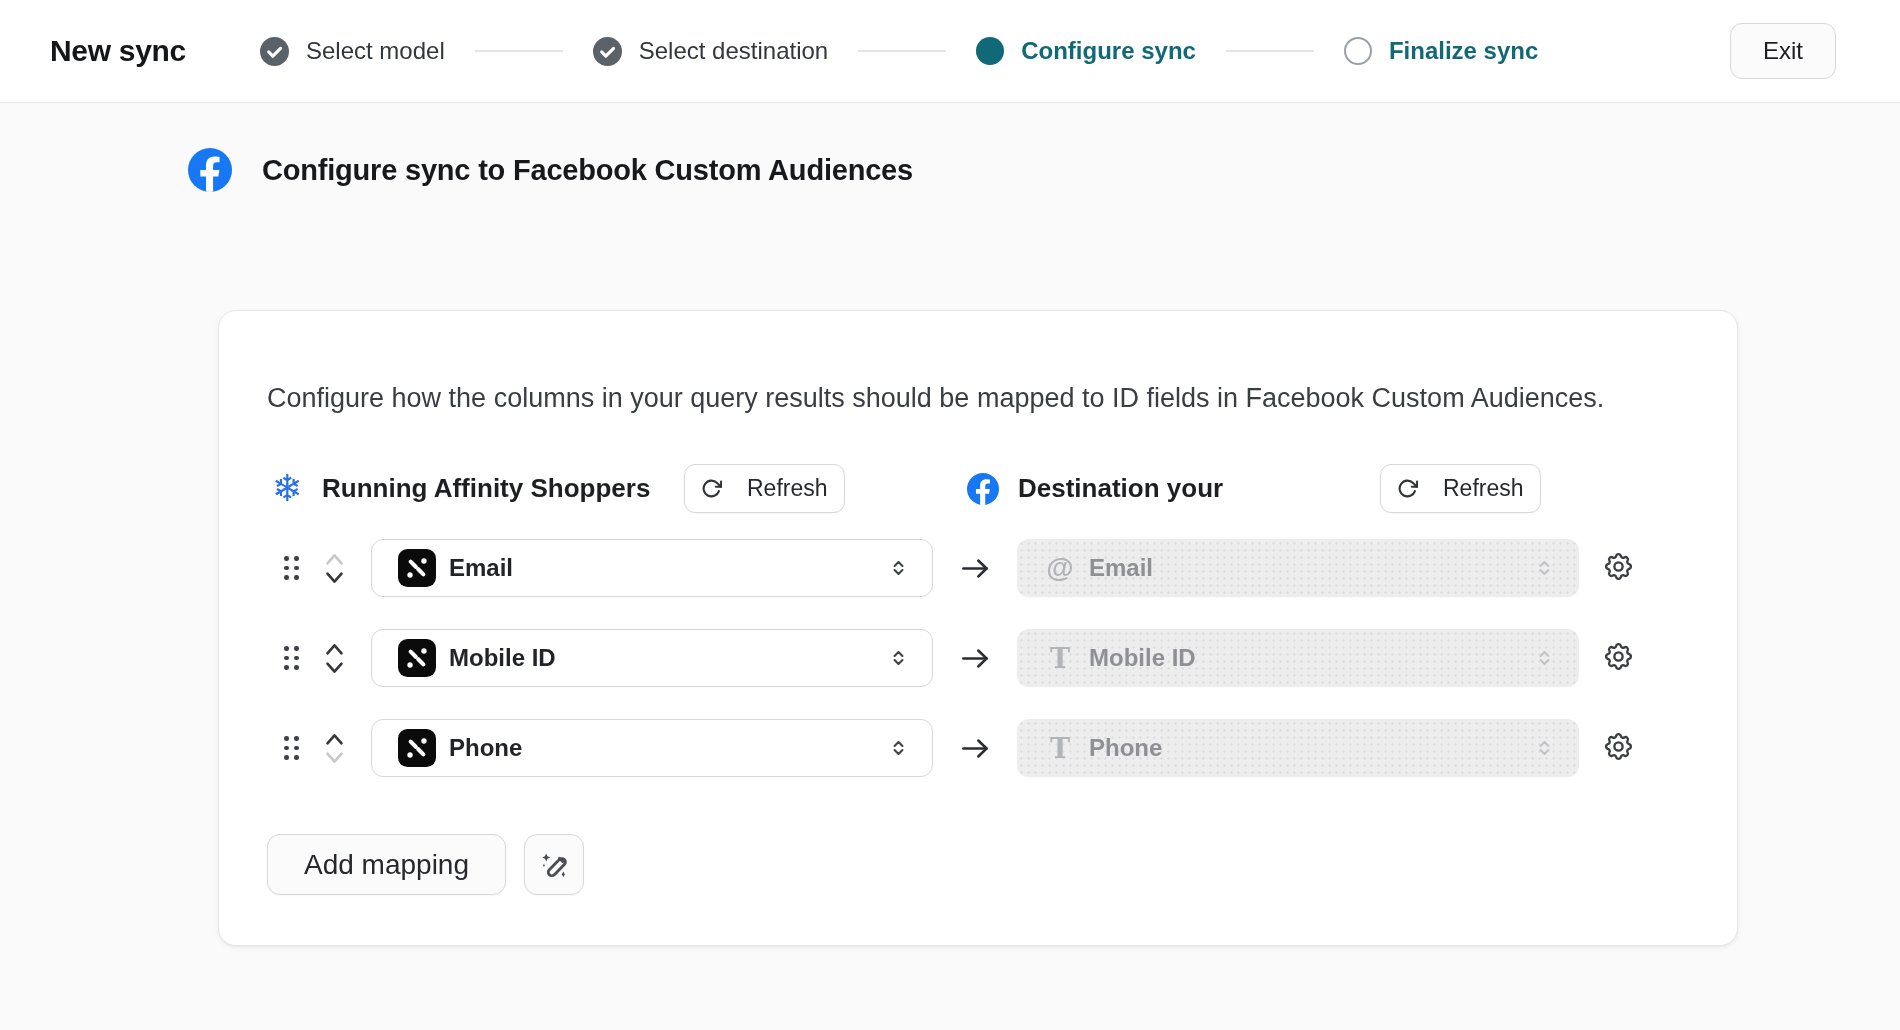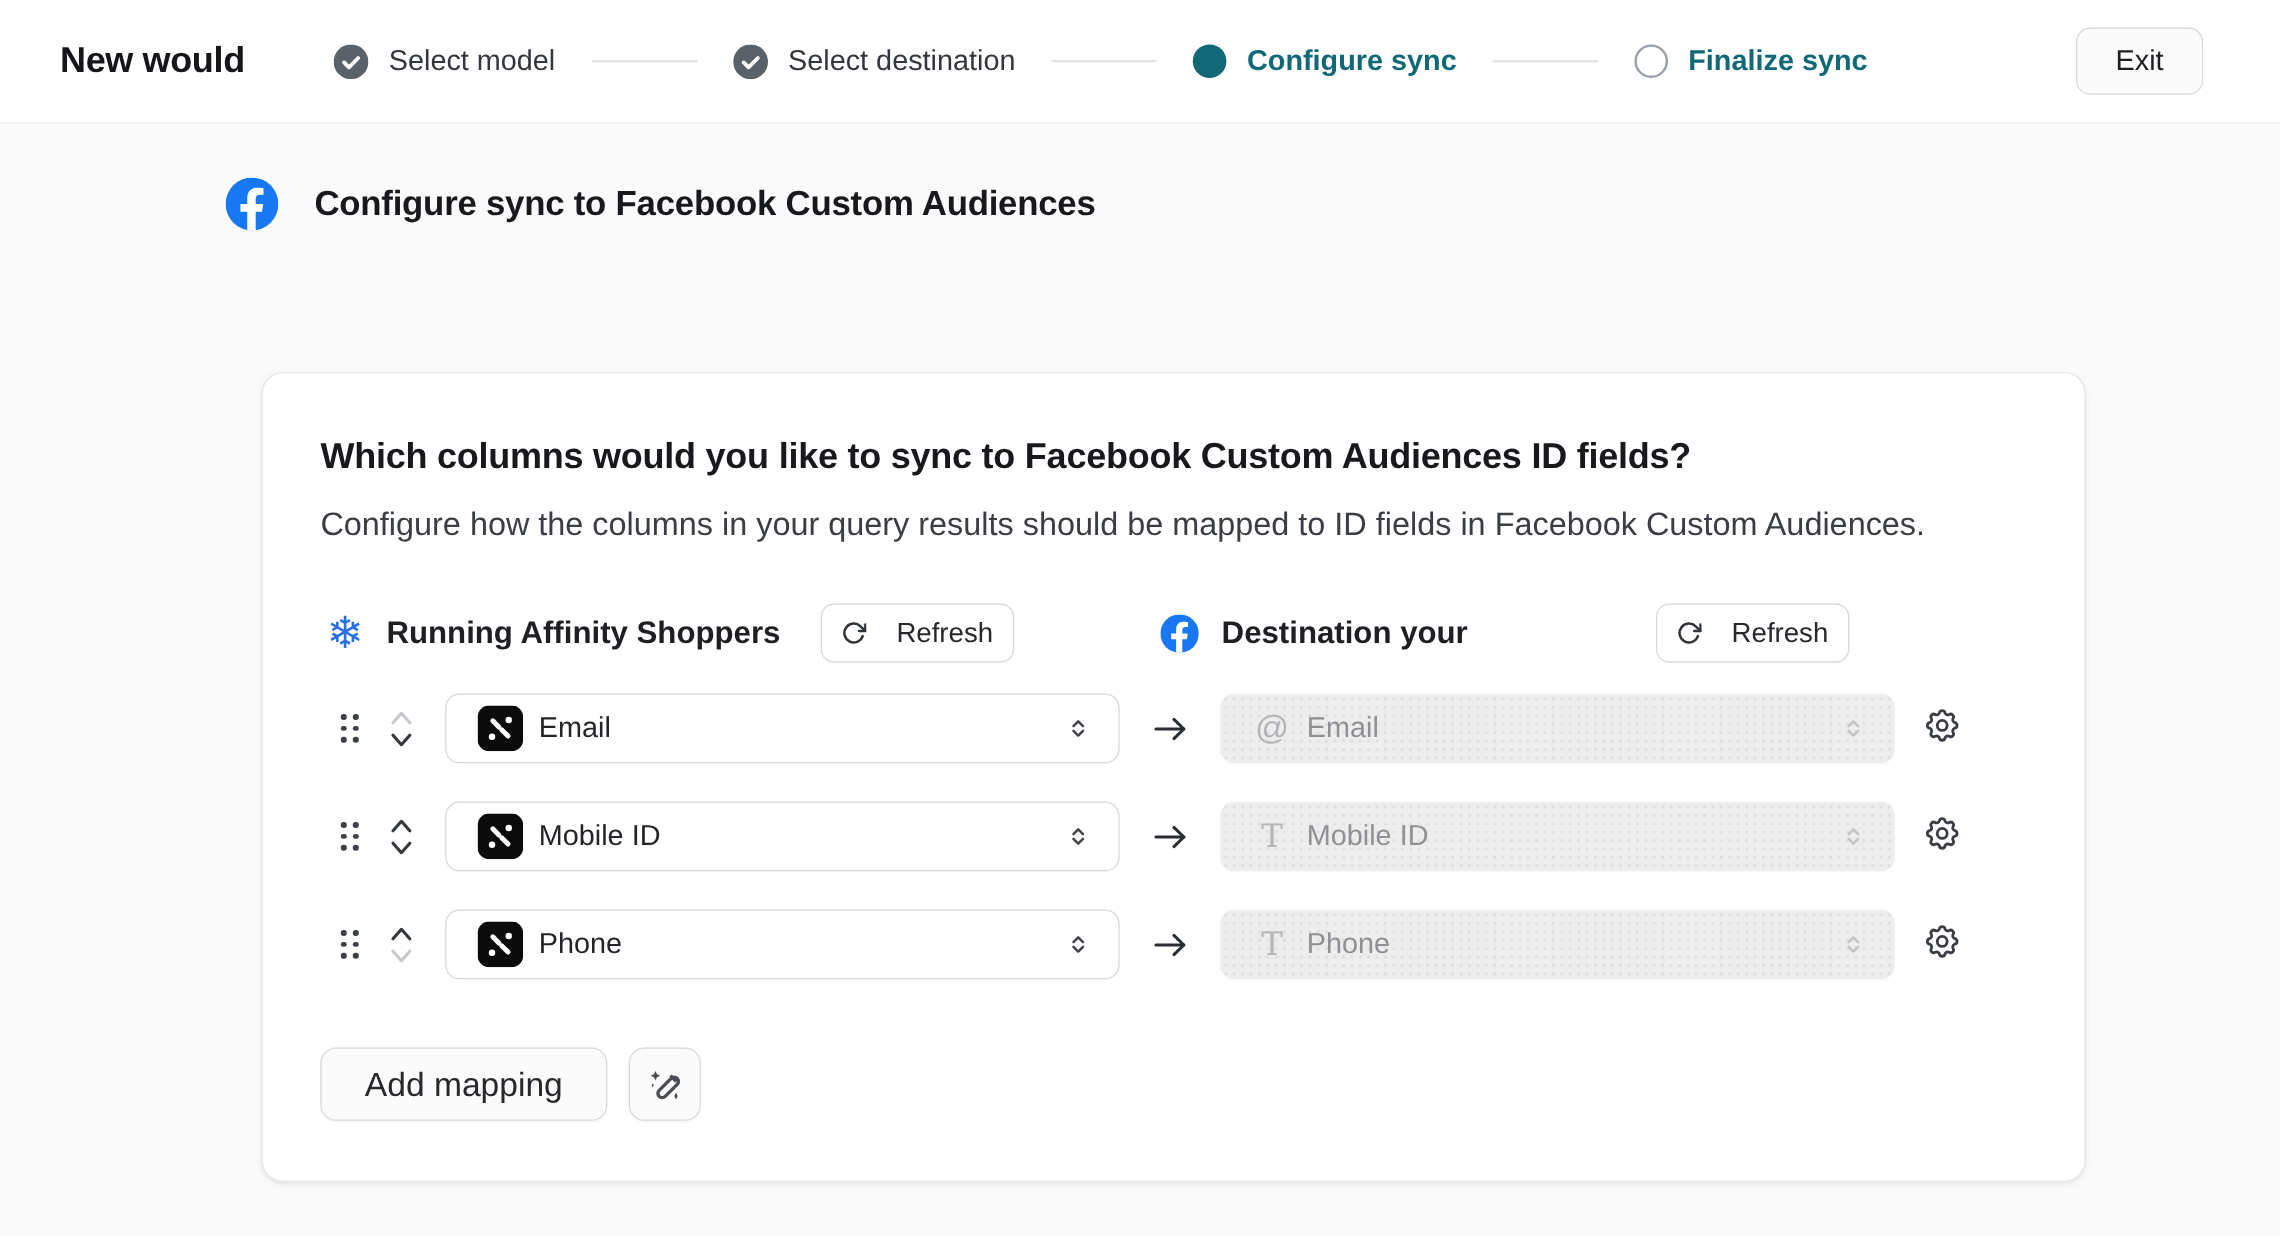"New would" div.topbar-title { text: would -> sync }
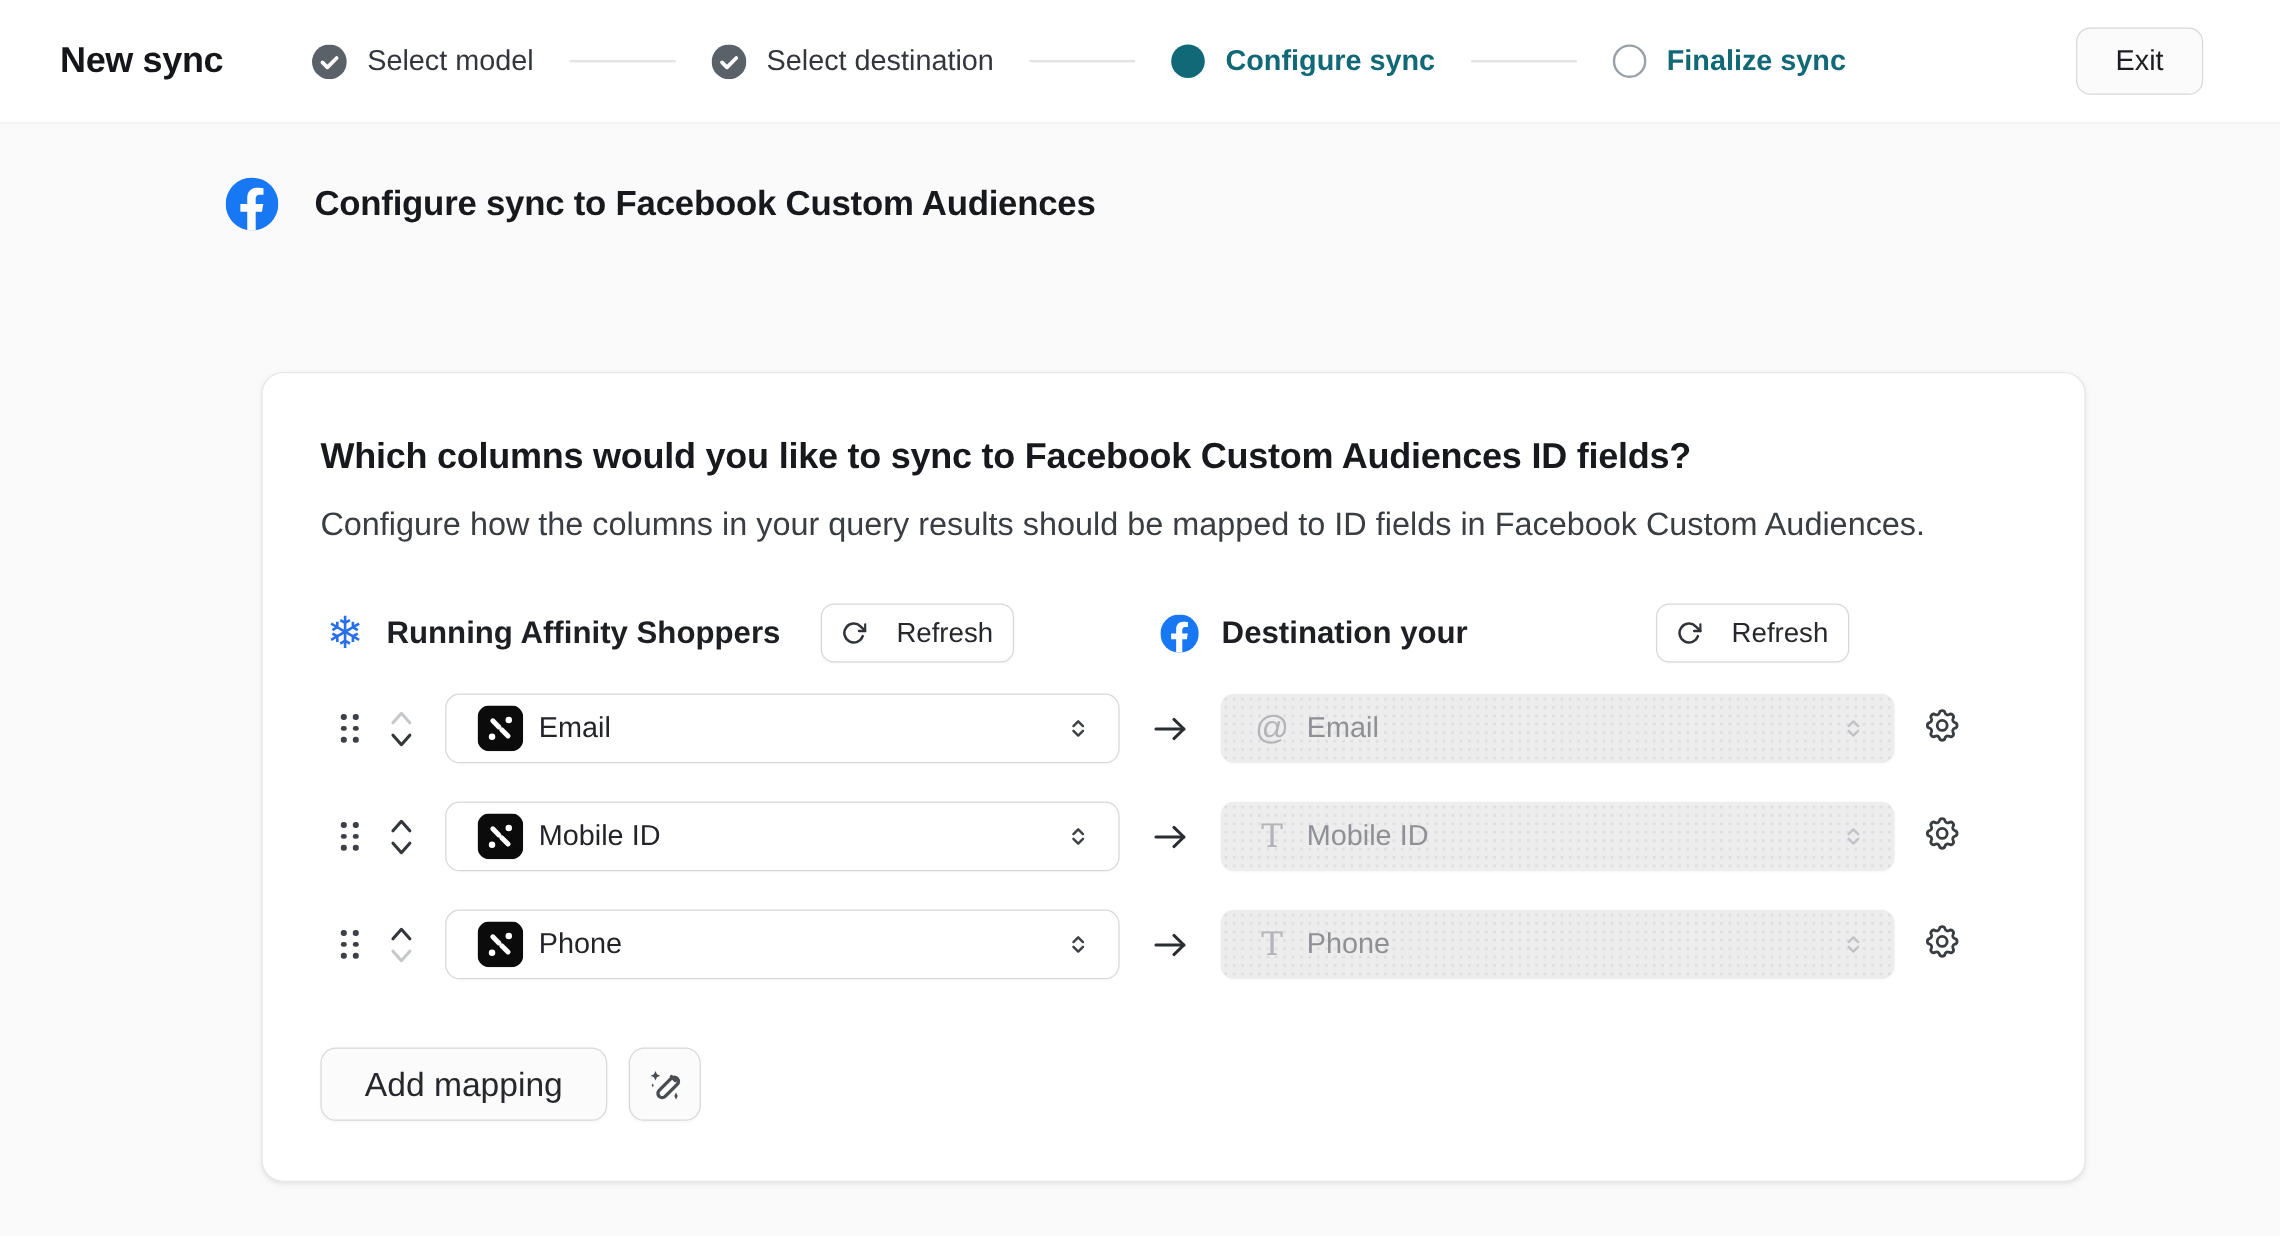"Which columns would you like" h2 { html: <h2>Which columns would you like to sync to Facebook Custom Audiences ID fields?</h2> -> none }
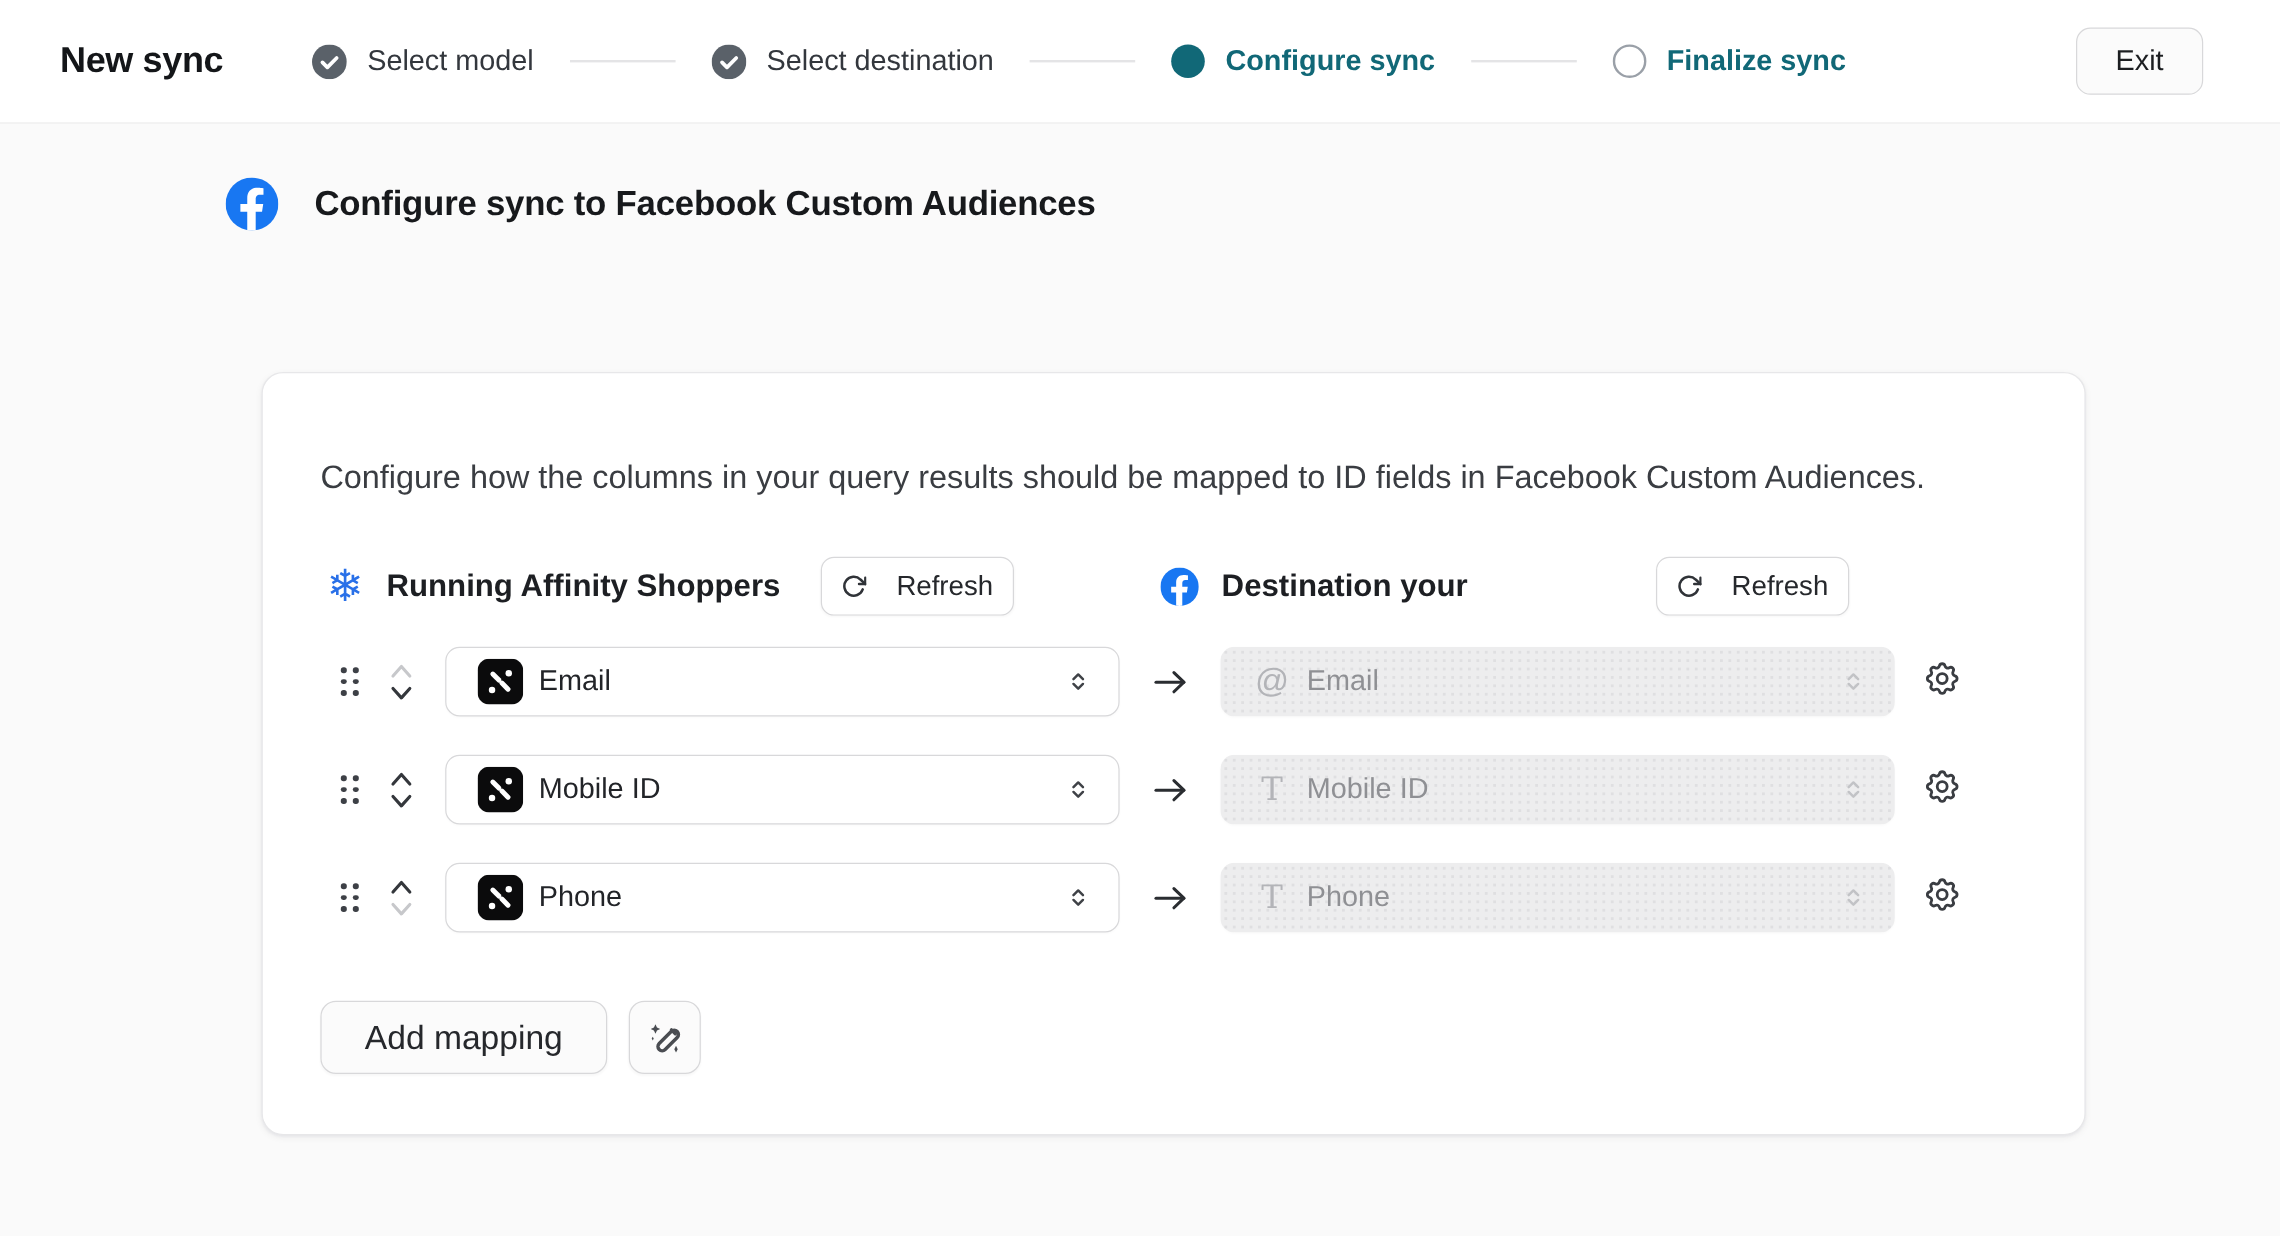"Email" .maprow { font-weight: none -> bold }
